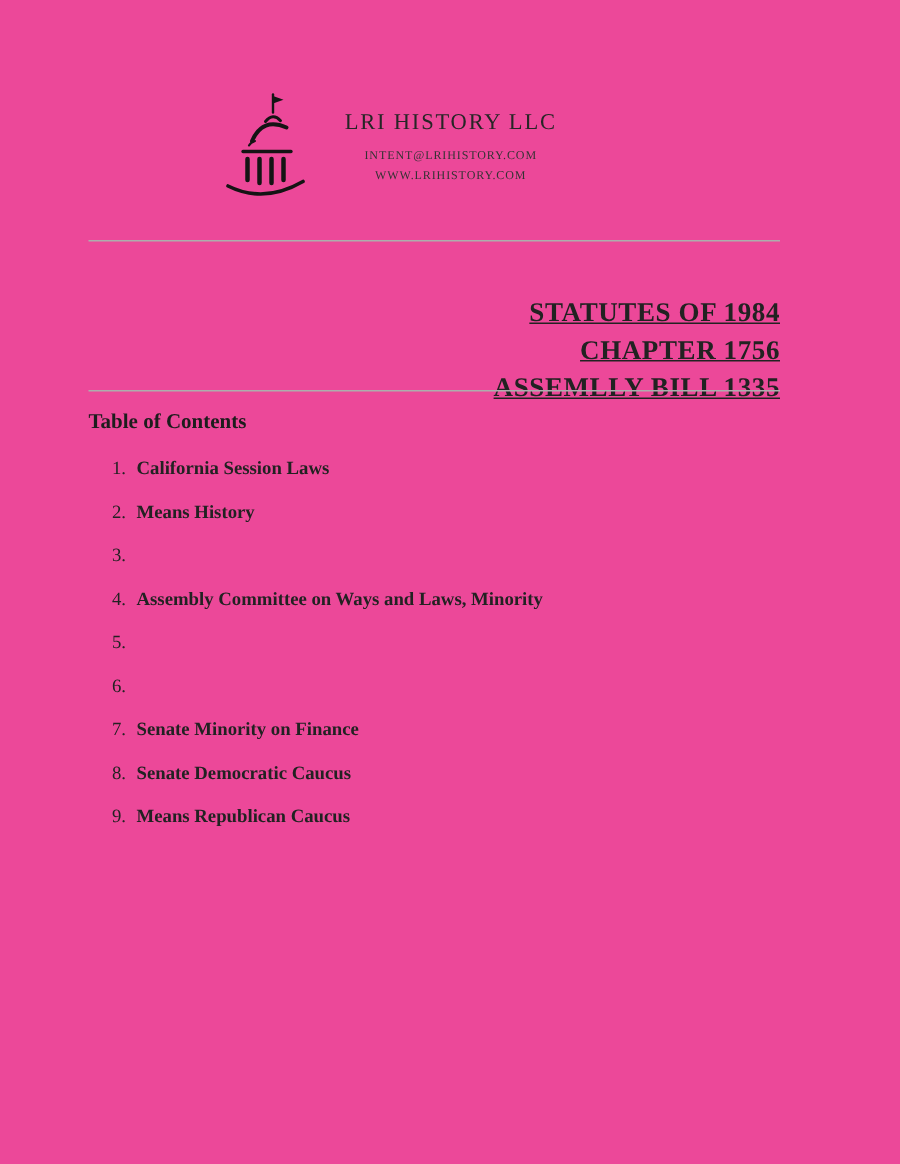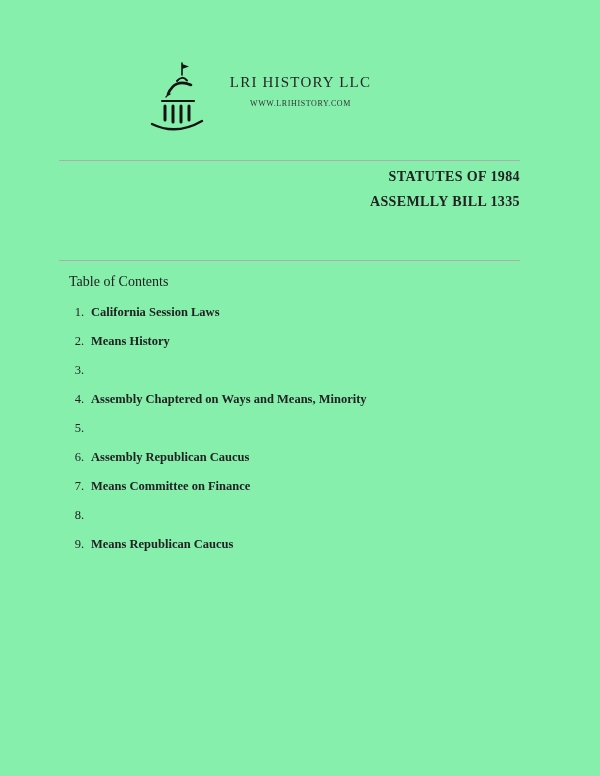"LRI HISTORY LLC" .page { background: #86efac -> #ec4899 }
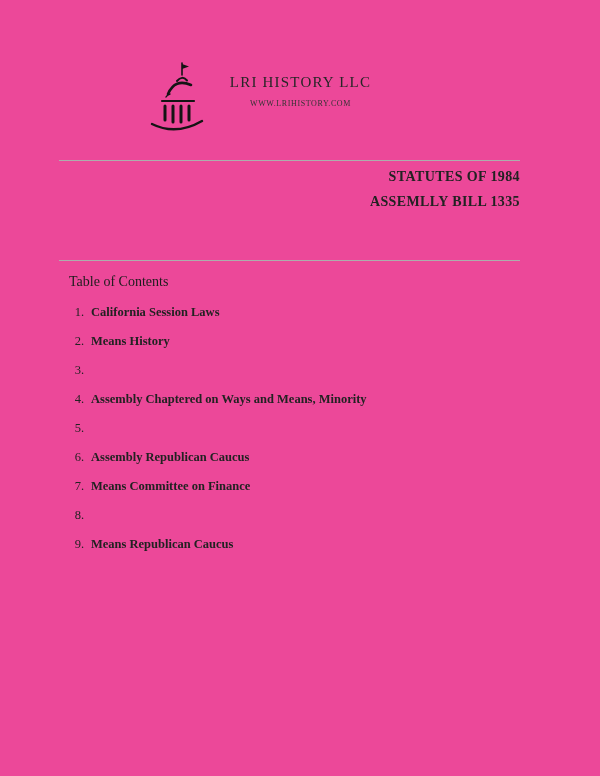"INTENT@LRIHISTORY.COM" div.contact-line { html: none -> <div>INTENT@LRIHISTORY.COM</div> }
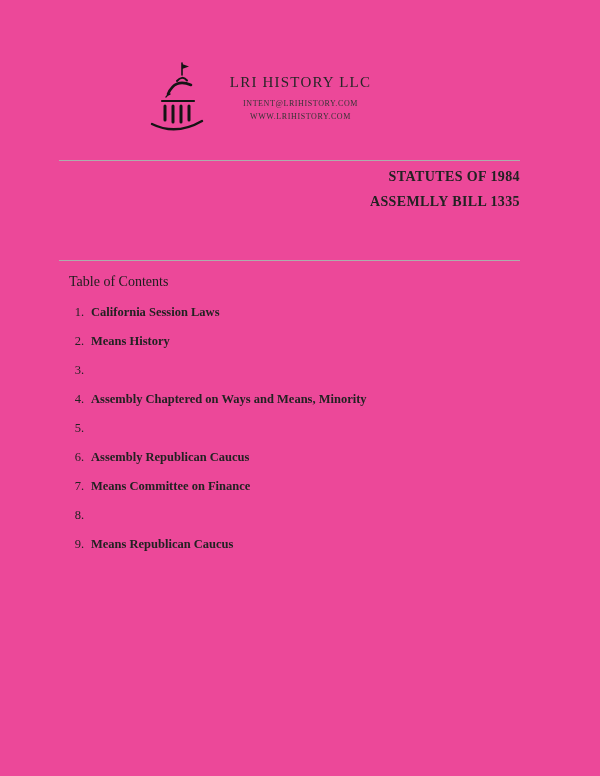"STATUTES OF 1984" .stat-block { font-size: 14px -> 18px; text-decoration: none -> underline; top: 164px -> 196px }
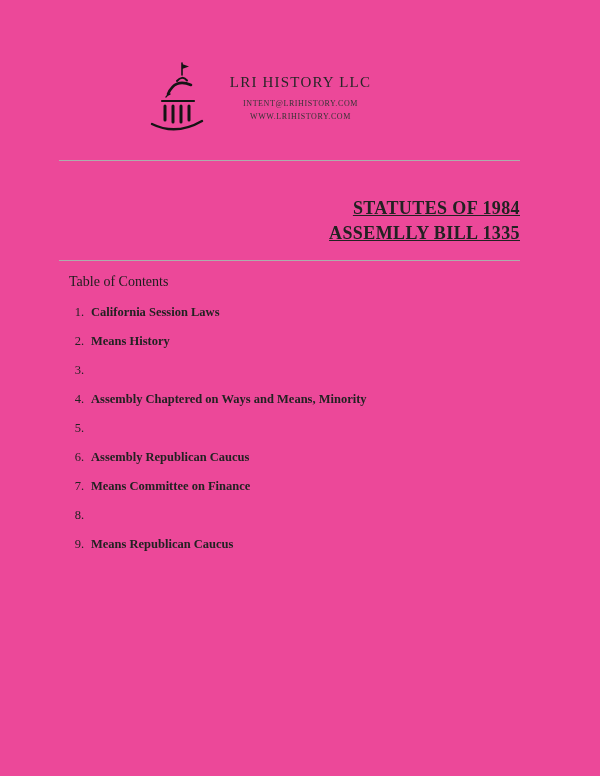"CHAPTER 1756" div { html: none -> <div>CHAPTER 1756</div> }
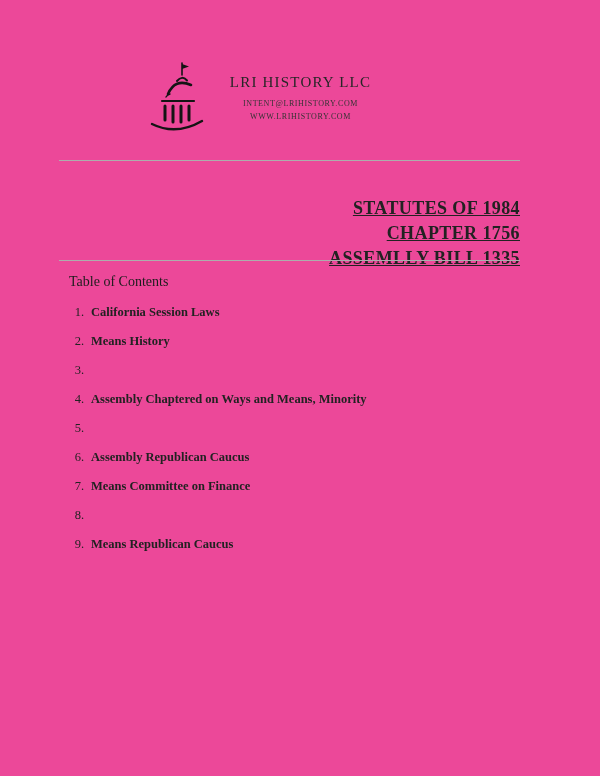"Table of Contents" .toc-title { font-weight: normal -> bold; left: 69px -> 59px }
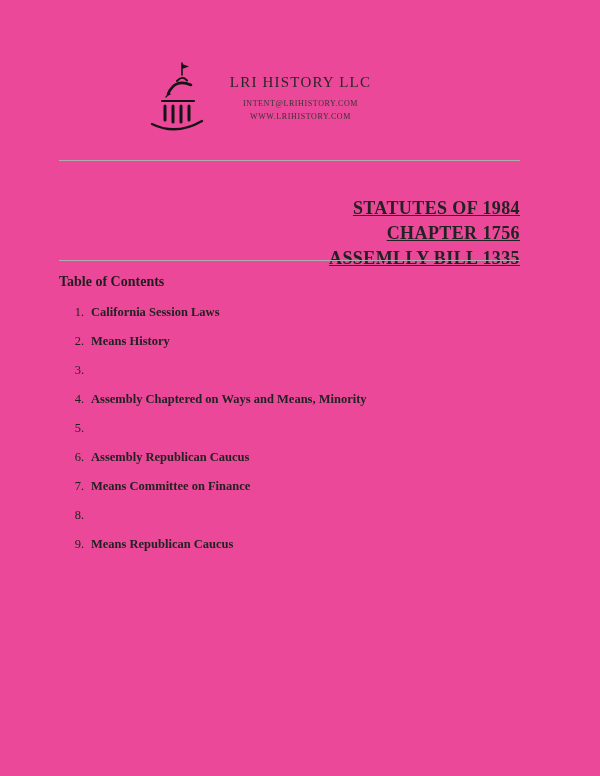"Assembly Chaptered on Ways and" span.toc-label { text: Chaptered on Ways and Means -> Committee on Ways and Laws }
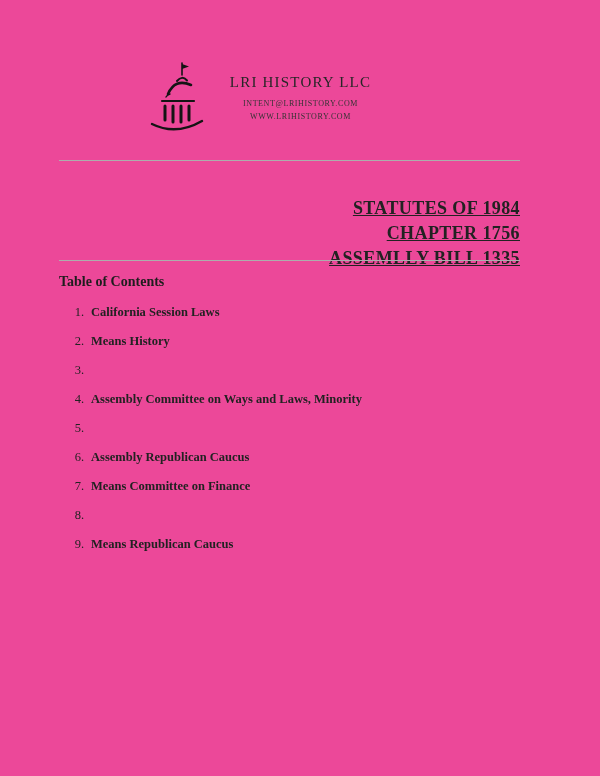"Assembly Republican Caucus" span.toc-label { html: <span>Assembly Republican Caucus</span> -> none }
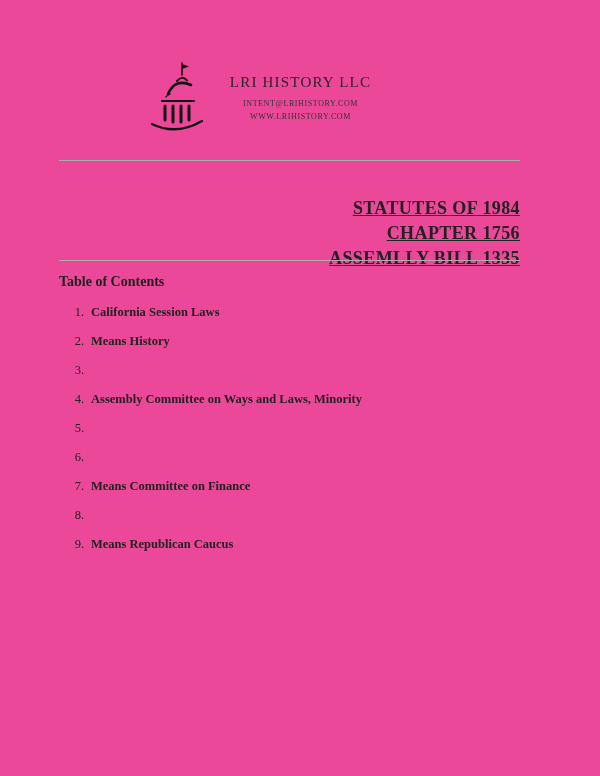"Means Committee on Finance" span.toc-label { text: Means Committee -> Senate Minority }
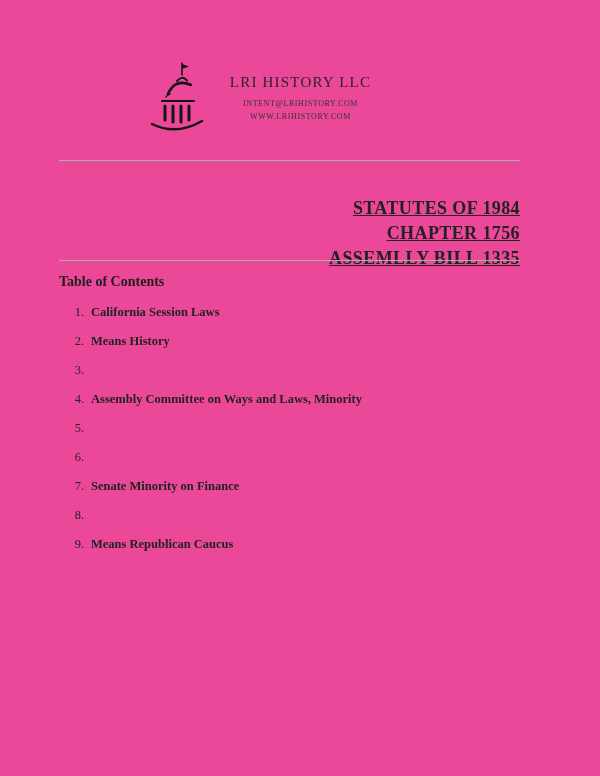"Senate Democratic Caucus" span.toc-label { html: none -> <span>Senate Democratic Caucus</span> }
